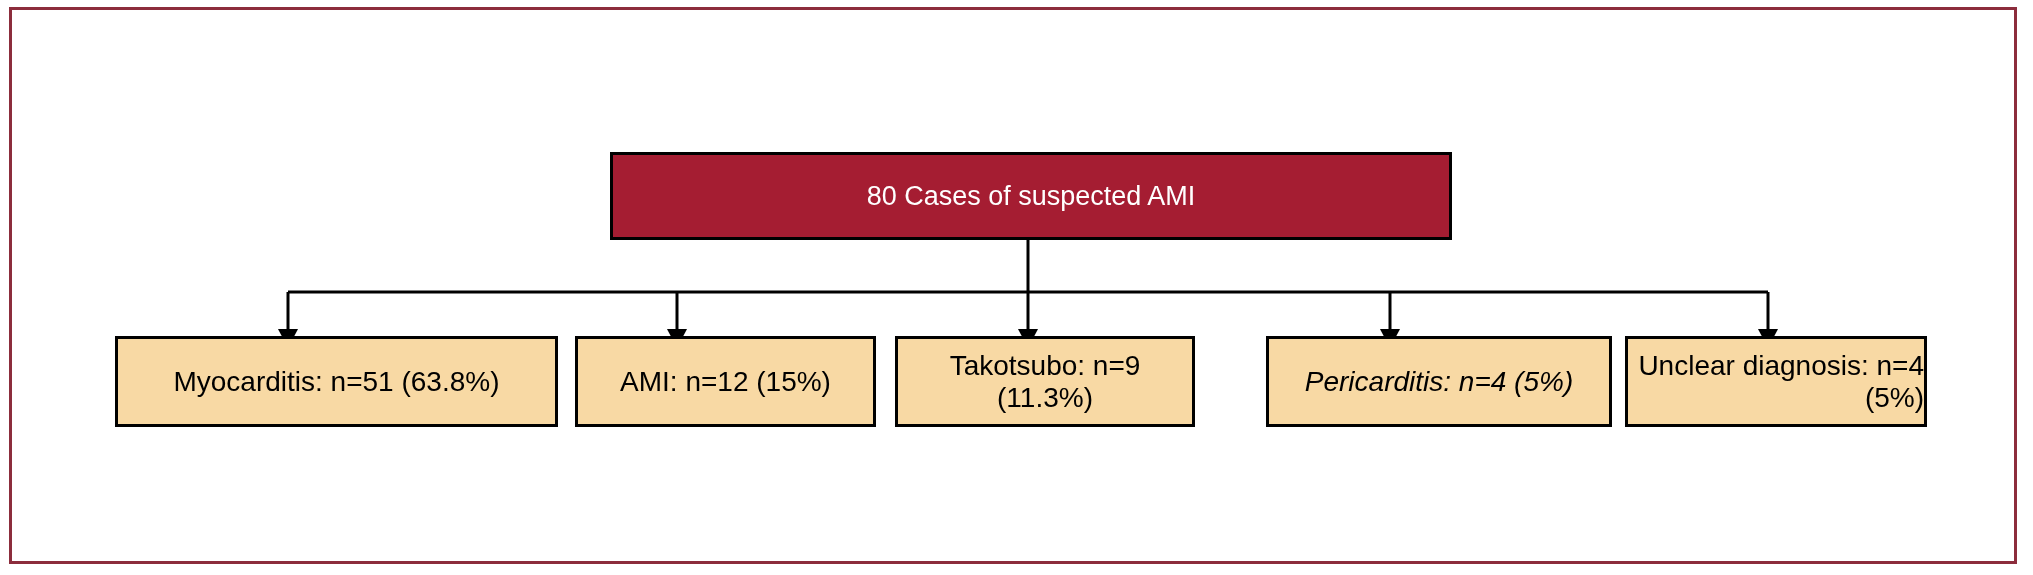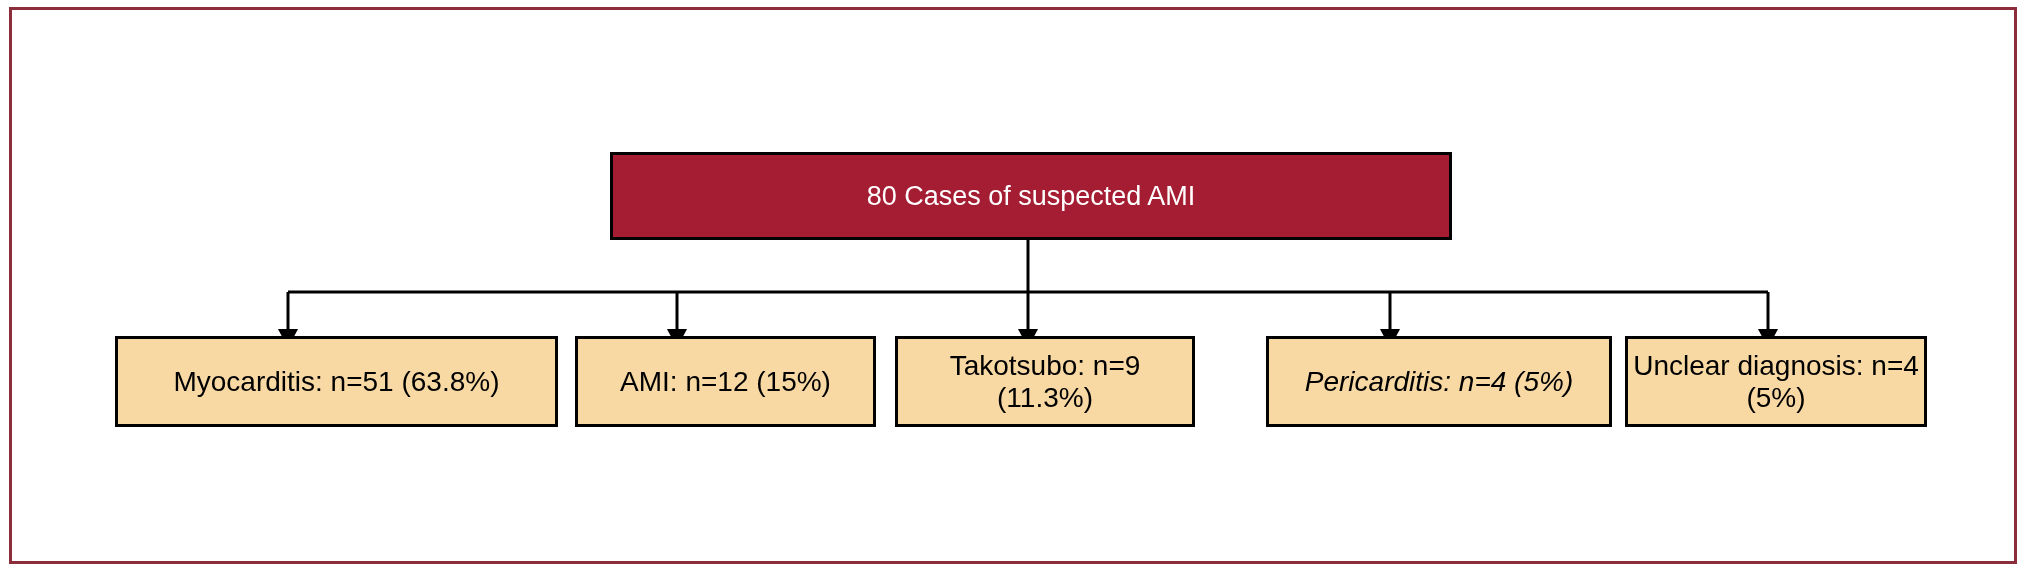"Unclear diagnosis: n=4 (5%)" .child-5 { text-align: none -> right }
